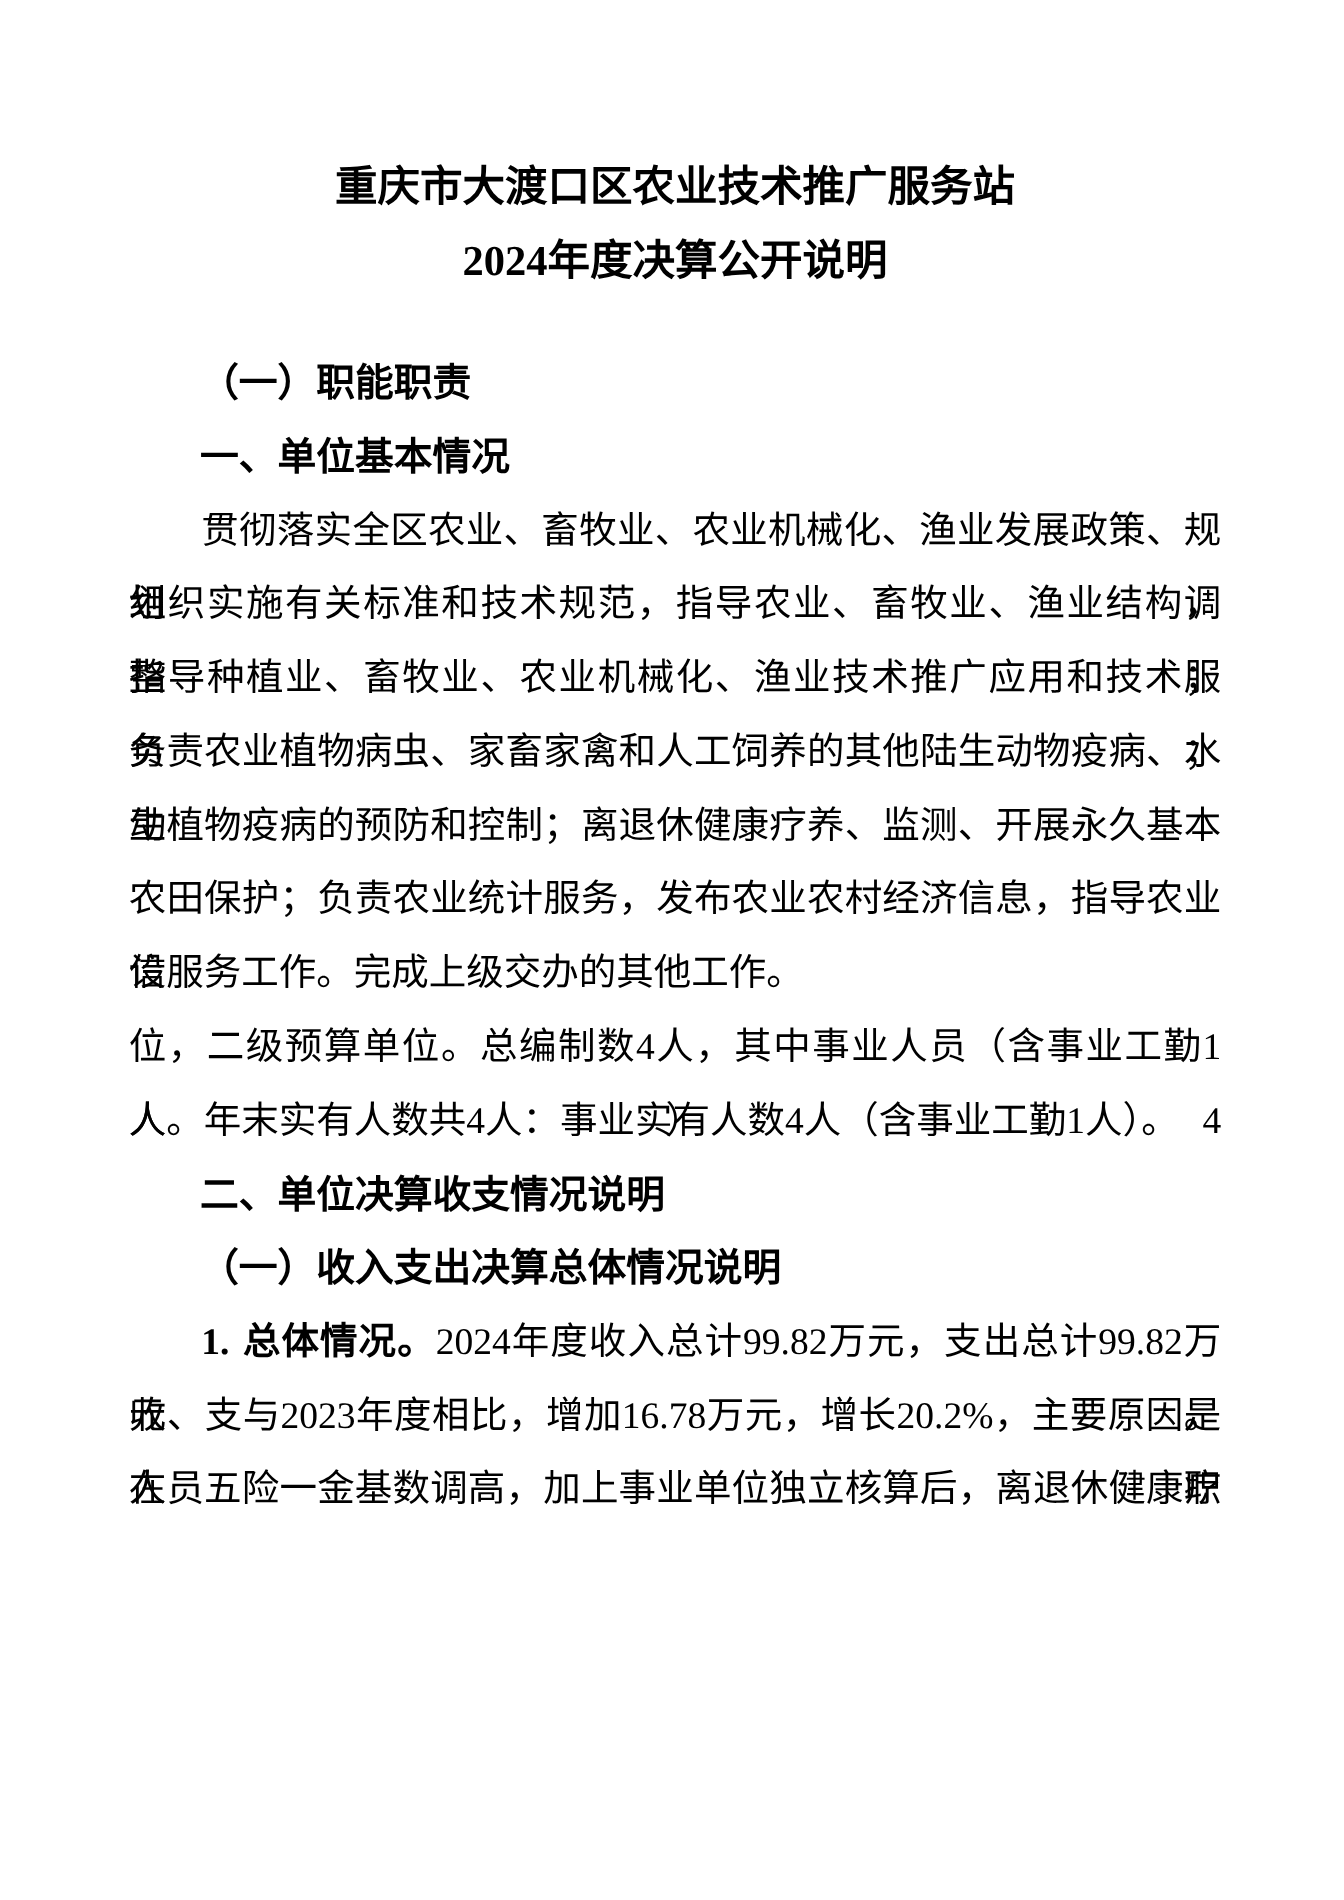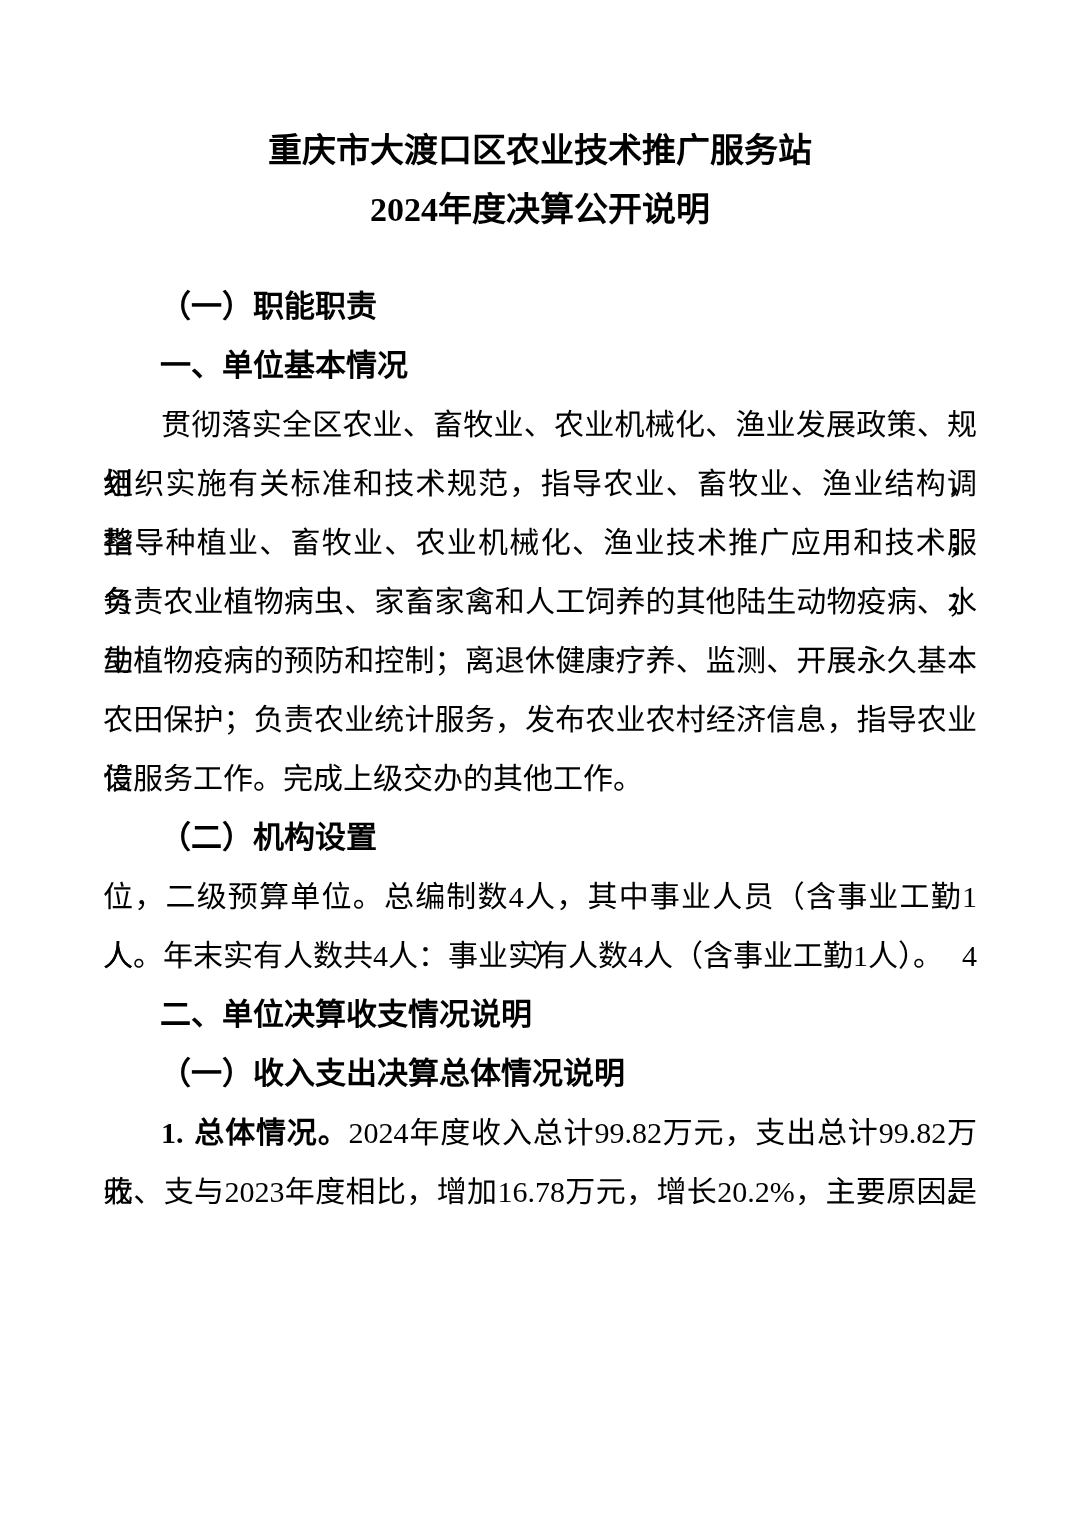"（二）机构设置" div.line { html: <div>（二）机构设置</div> -> none }
